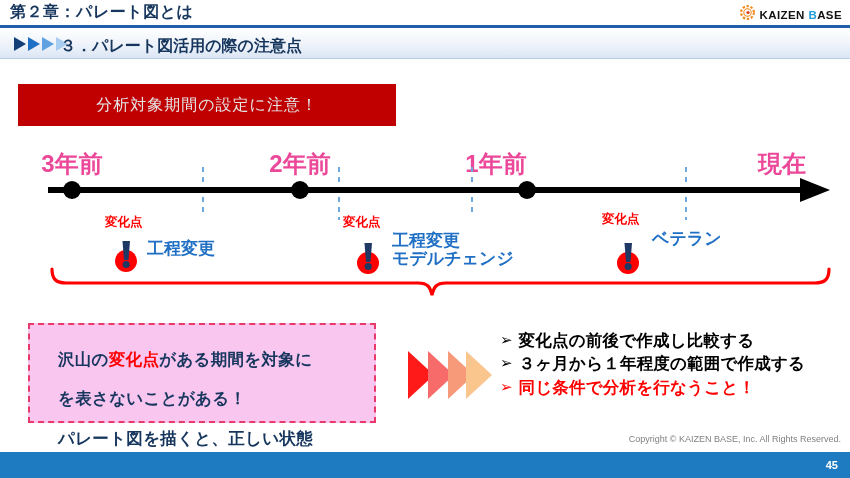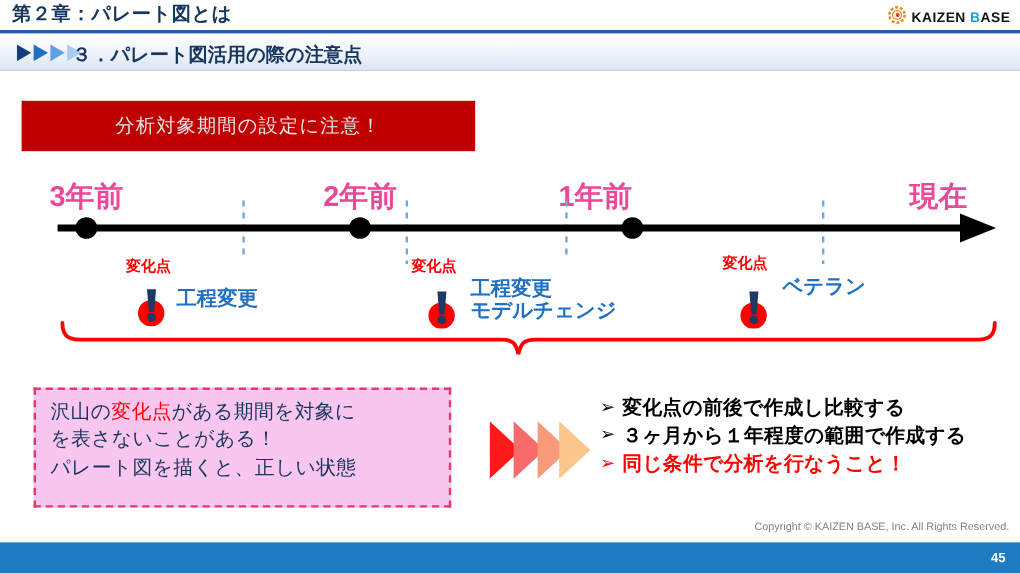"沢山の変化点がある期間を対象に" .pinkbox p { font-weight: normal -> bold; margin: 0 -> 16px }
